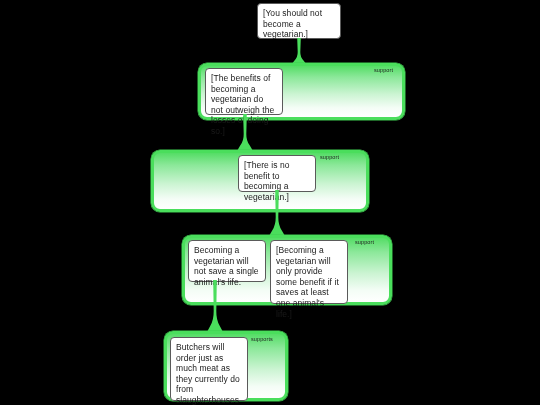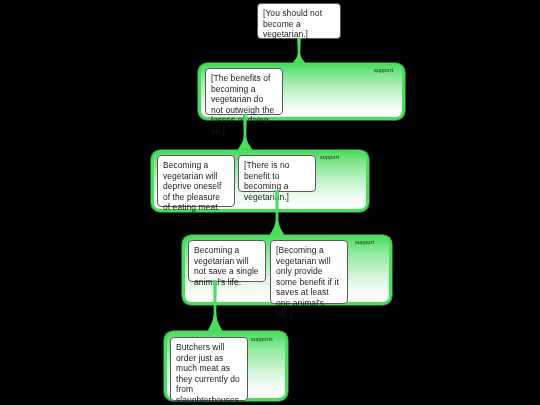"Becoming a vegetarian will deprive" div.node { html: <div>Becoming a vegetarian will deprive oneself of the pleasure of eating meat.</div> -> none }
